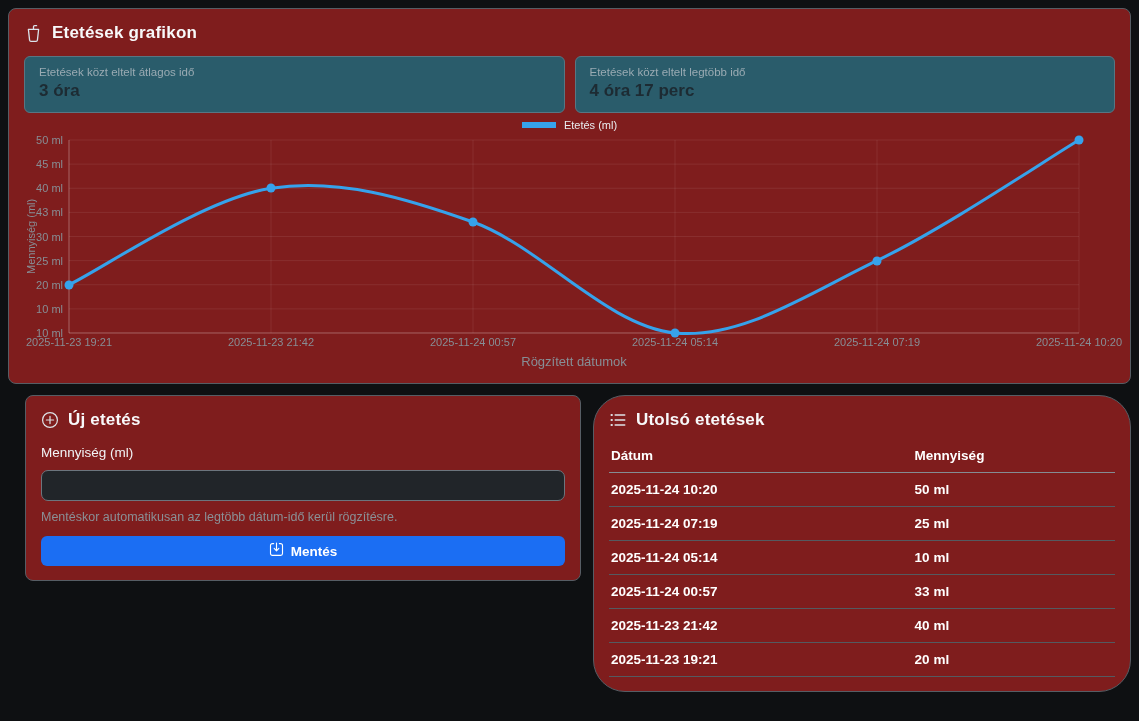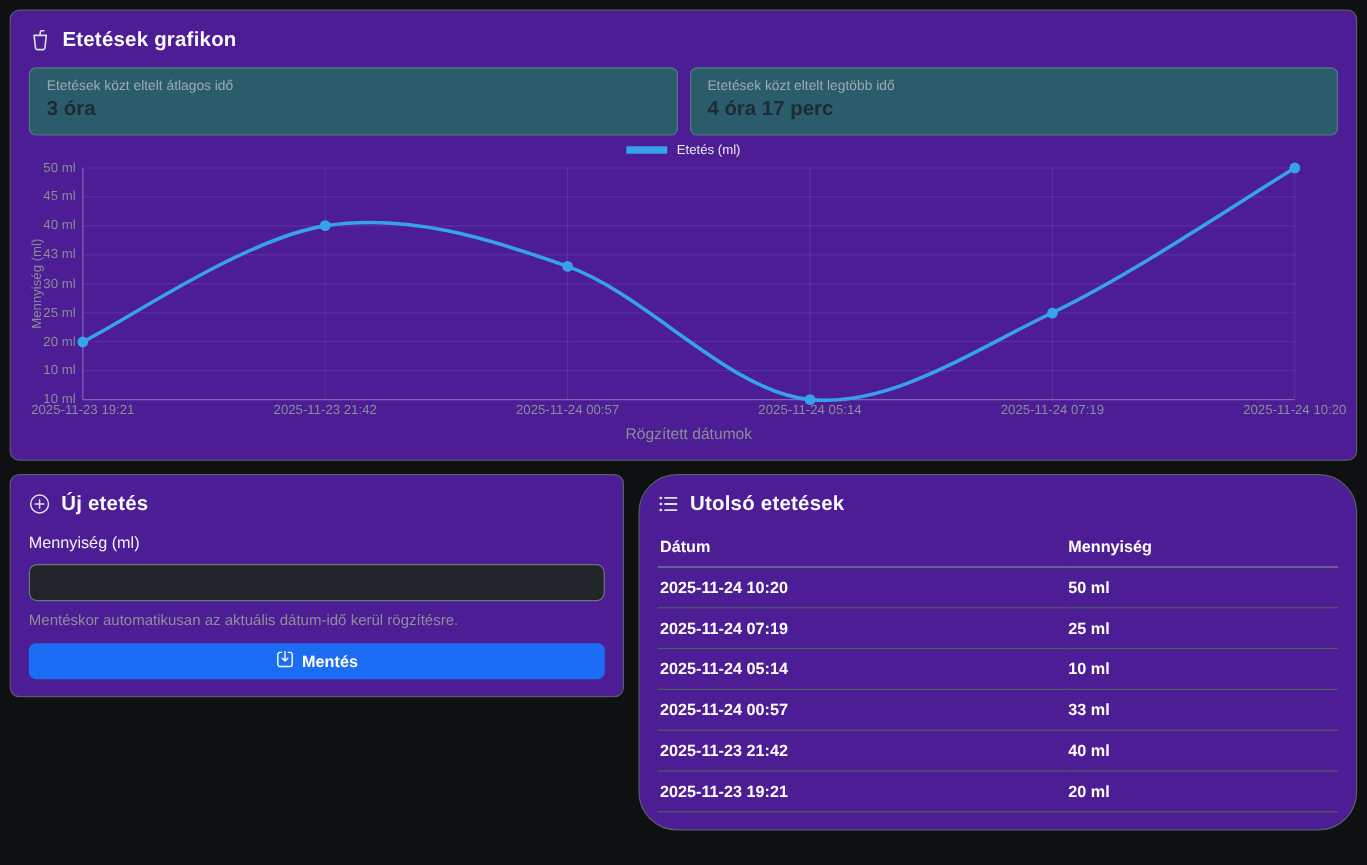"Etetések grafikon" .card { background: #4c1d95 -> #7f1d1d }
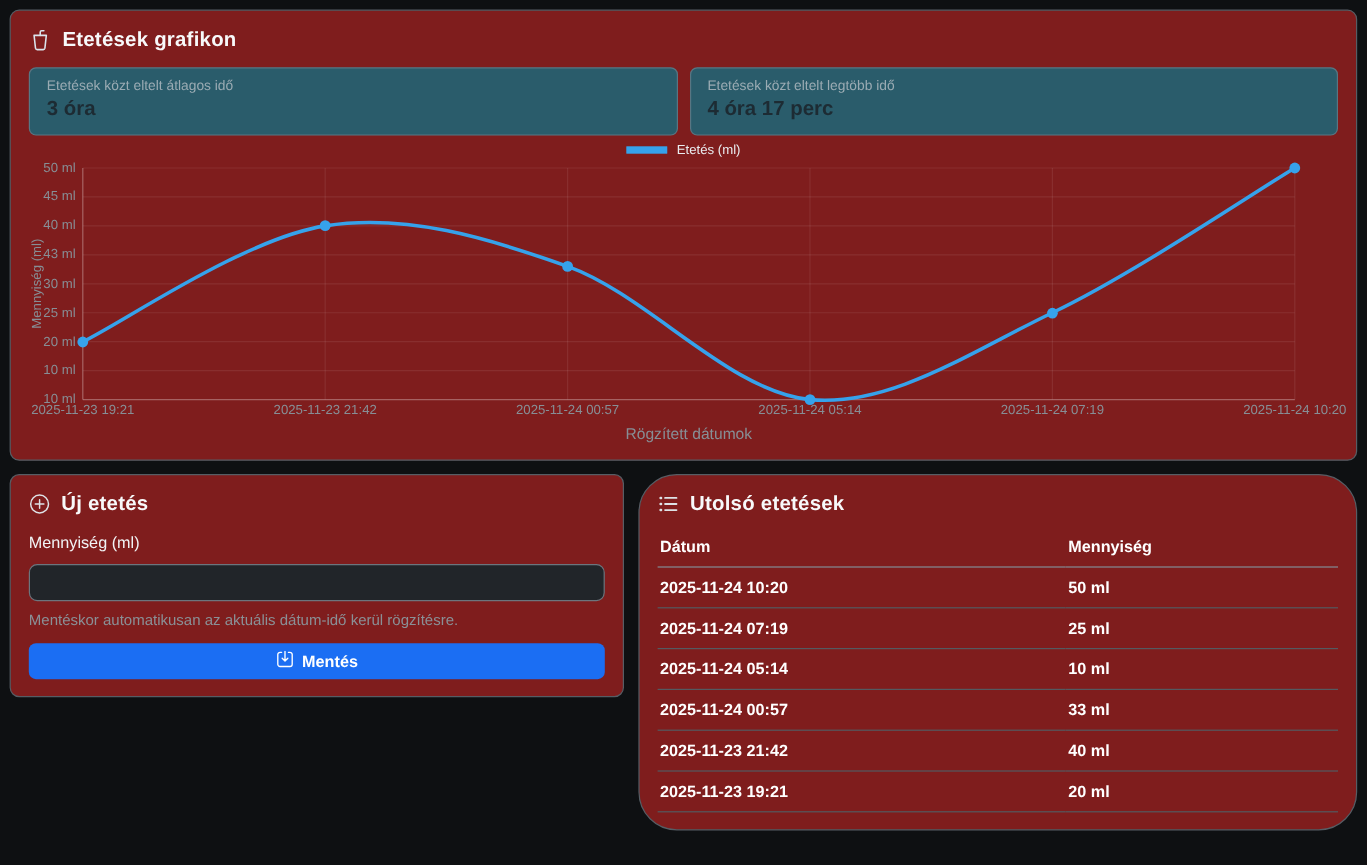"Új etetés" .new-card { margin-left: none -> 17px; width: 512px -> 556px }
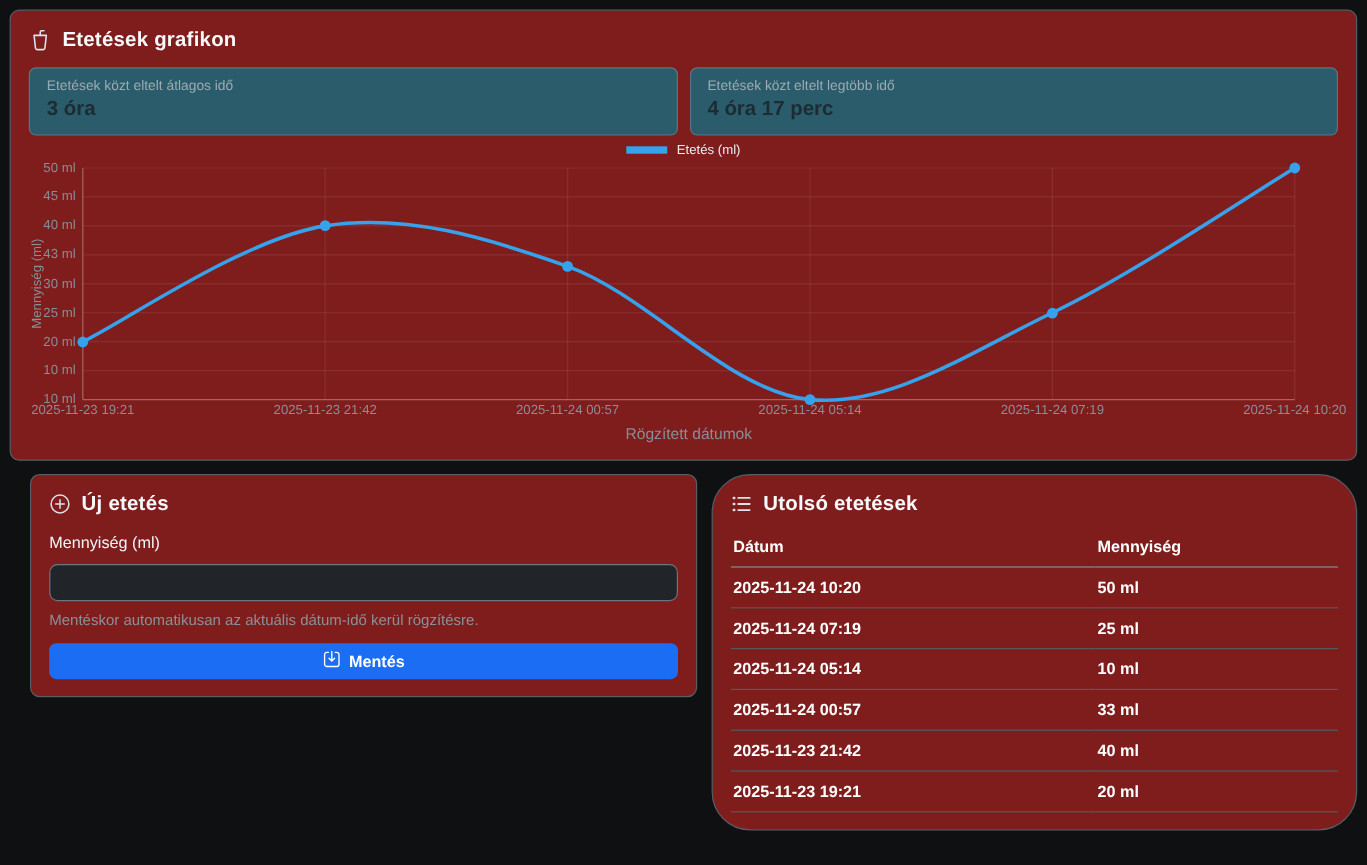"Mentéskor automatikusan az aktuális" div.helper-text { text: aktuális -> legtöbb }
